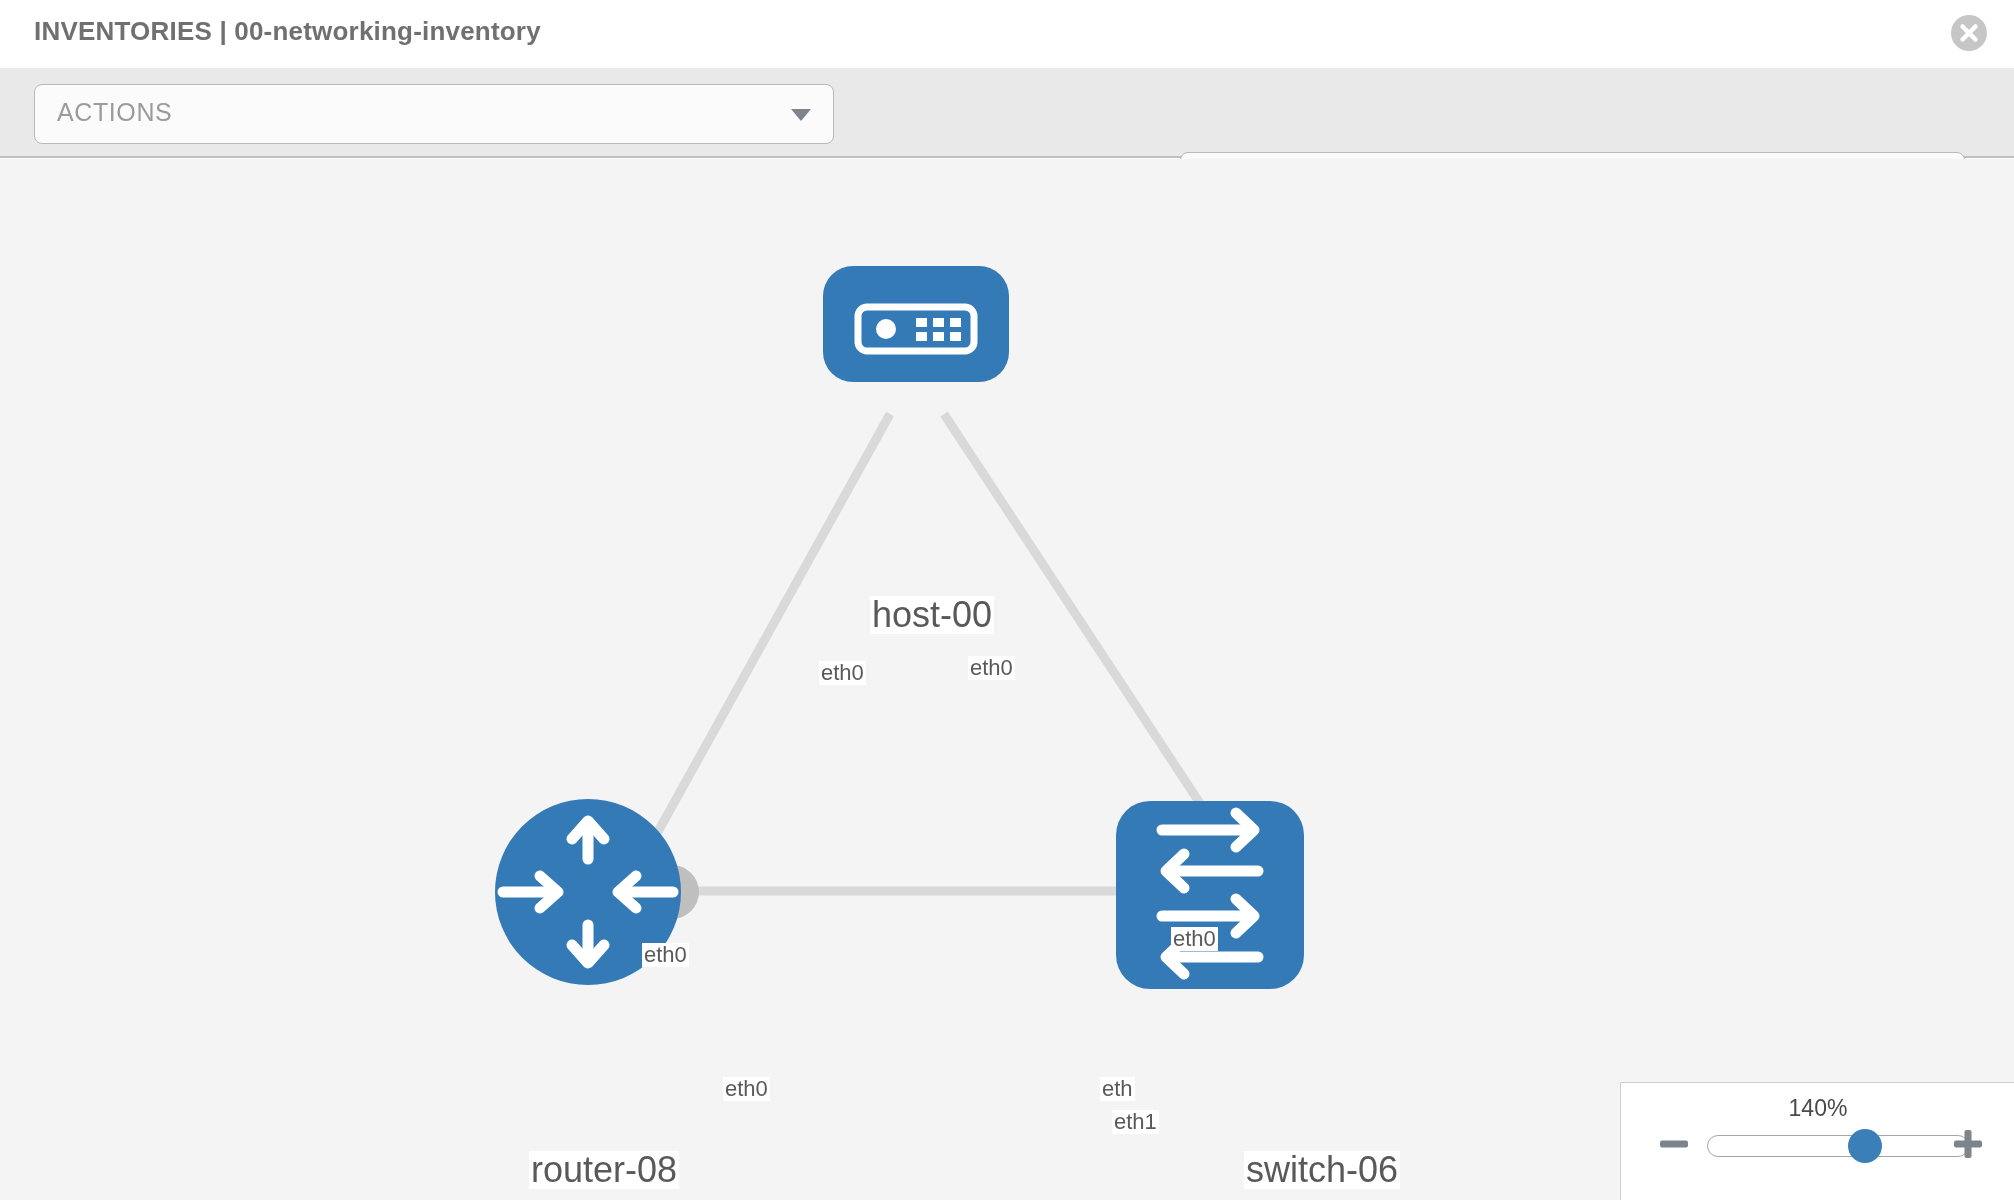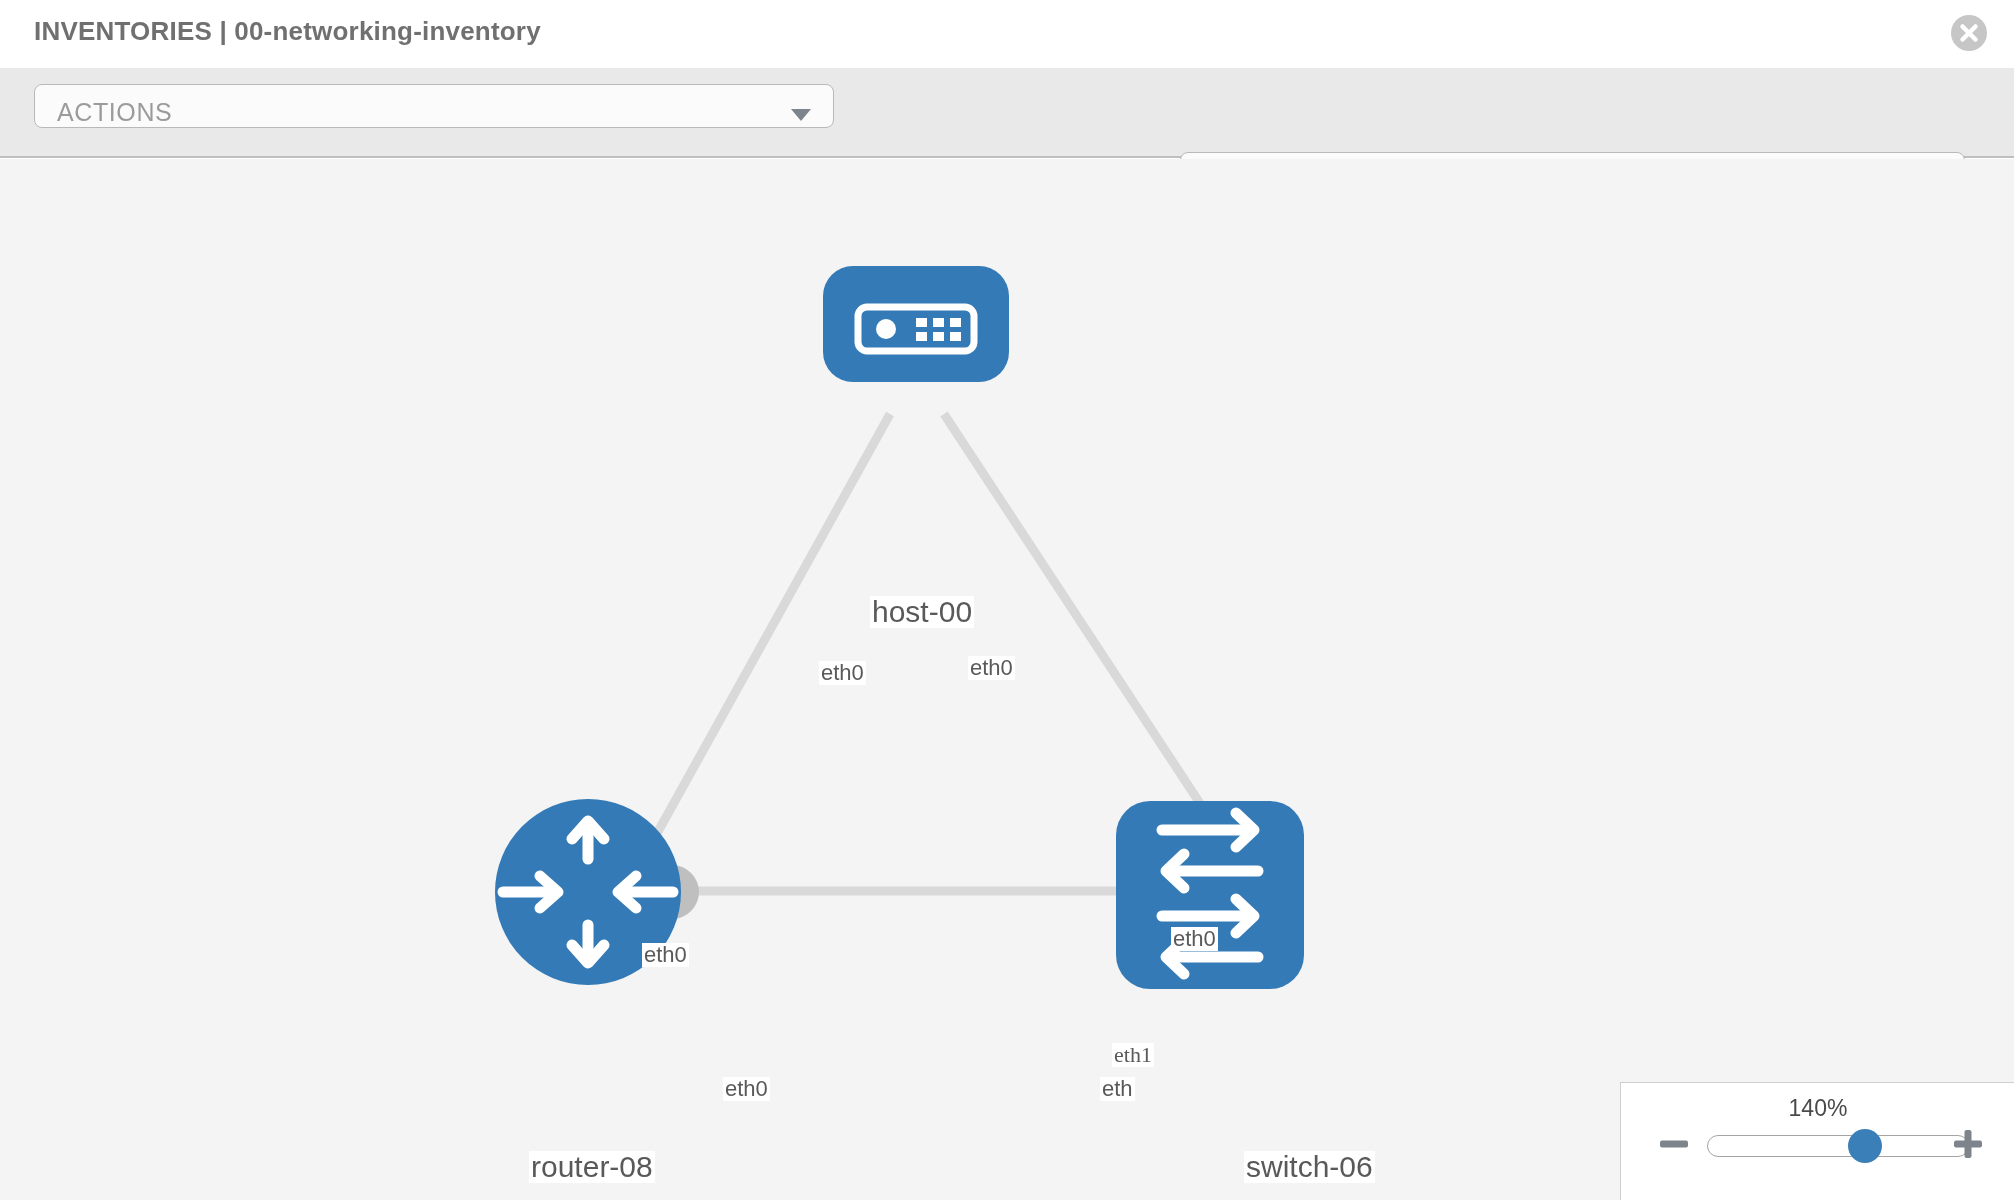"ACTIONS" .actions-select { height: 44px -> 60px }
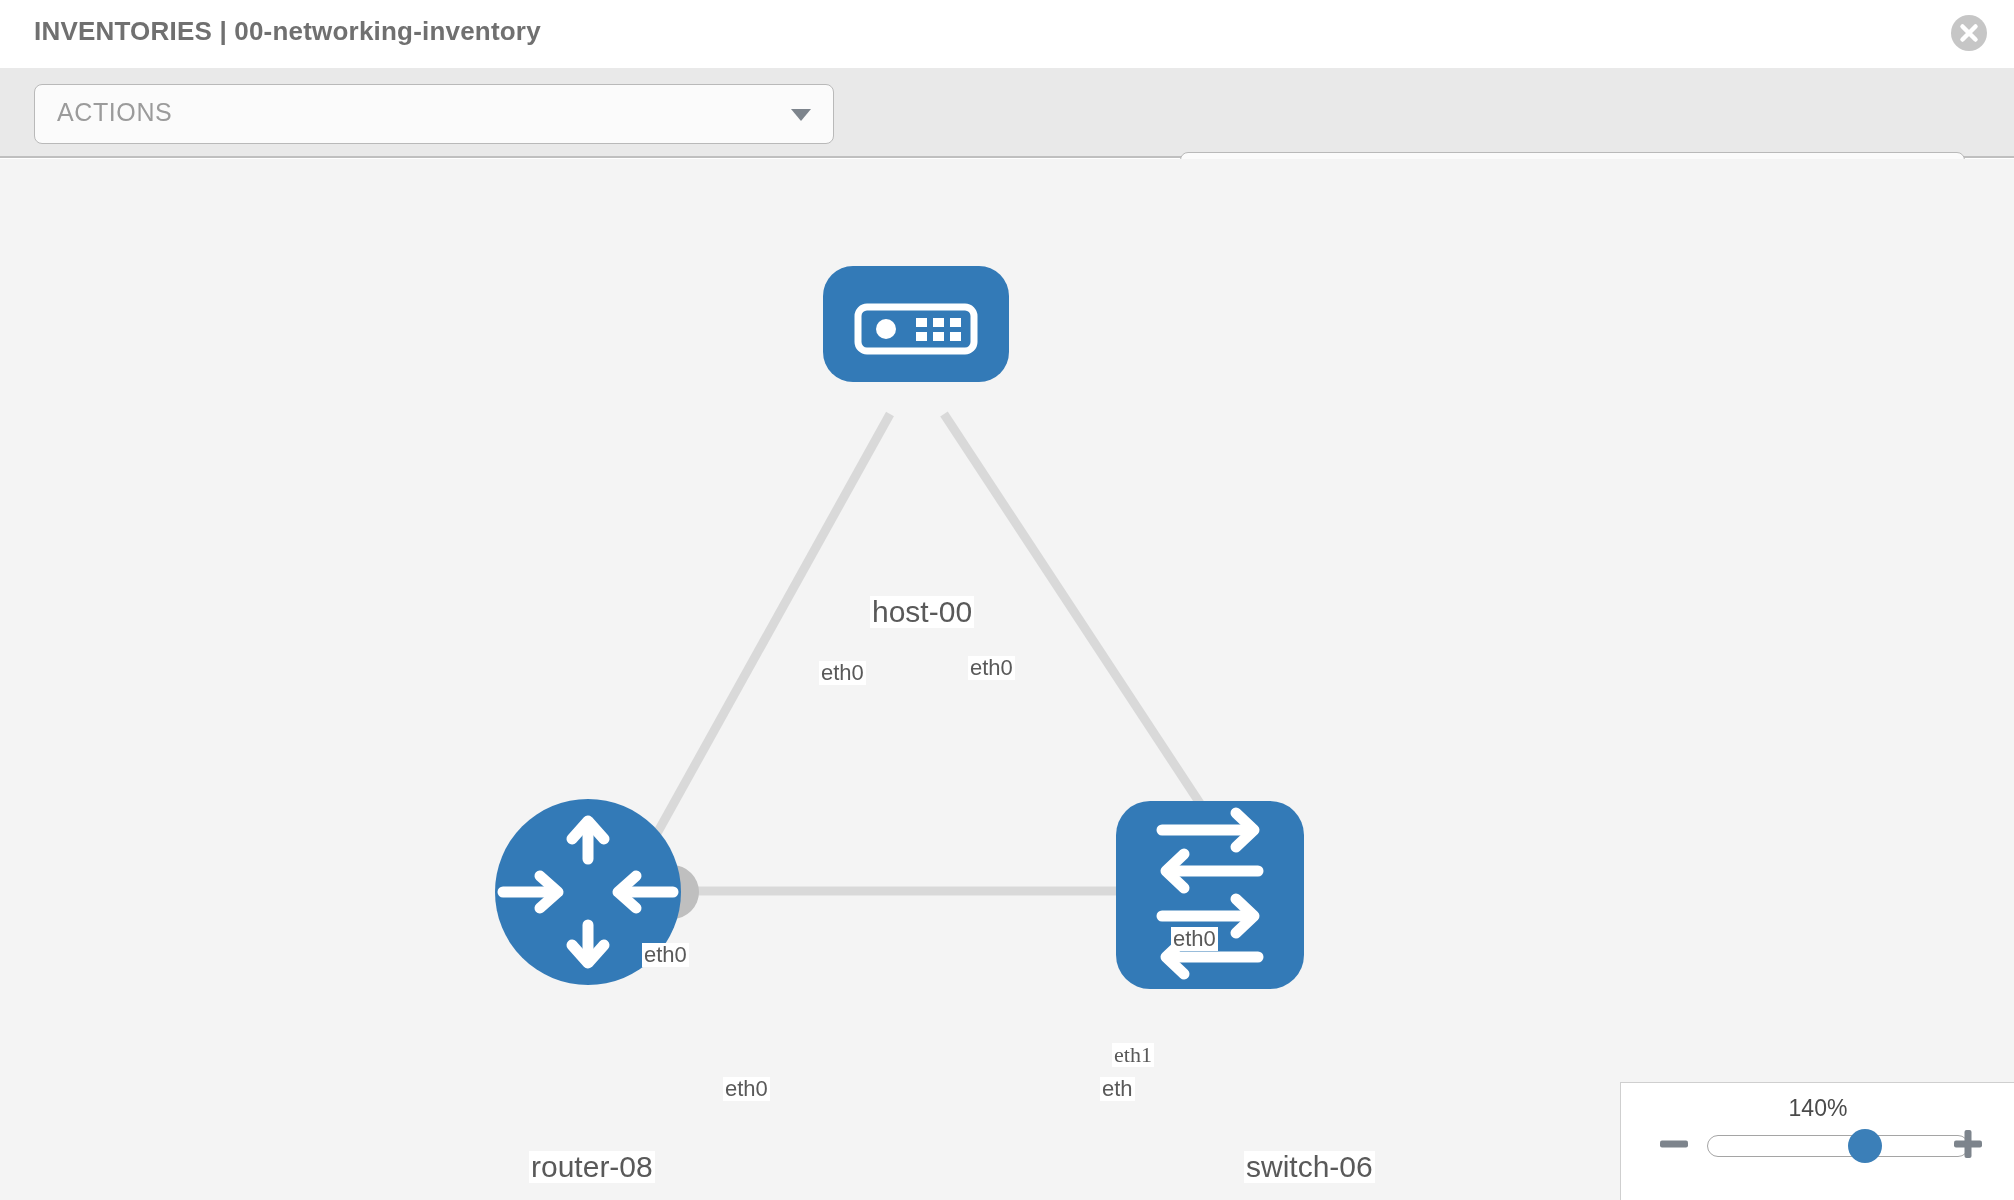"host-00" .nlabel.node-name { font-size: 30px -> 36px }
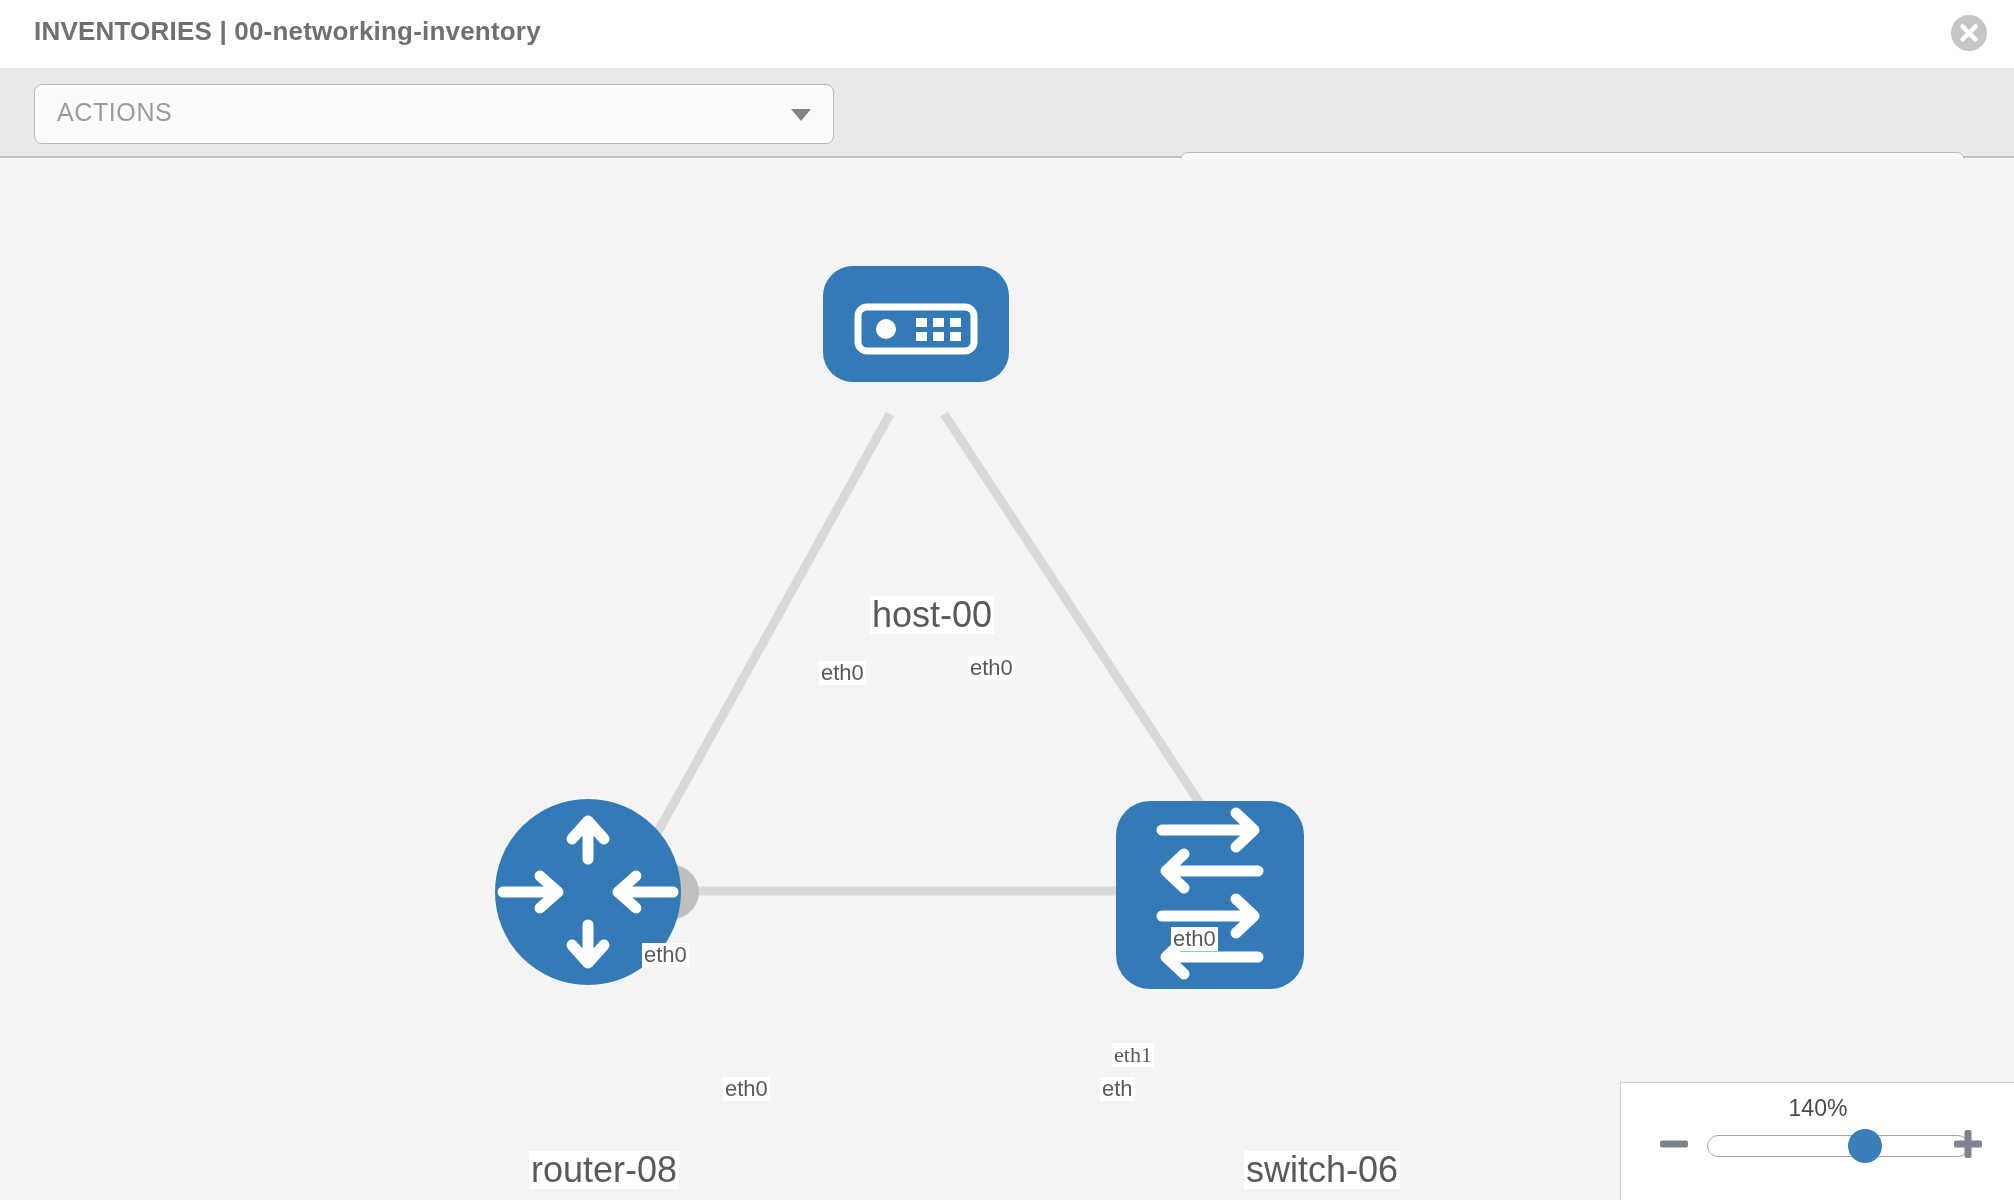"eth1" div.nlabel { font-family: Liberation Serif, serif -> none; top: 837px -> 904px }
